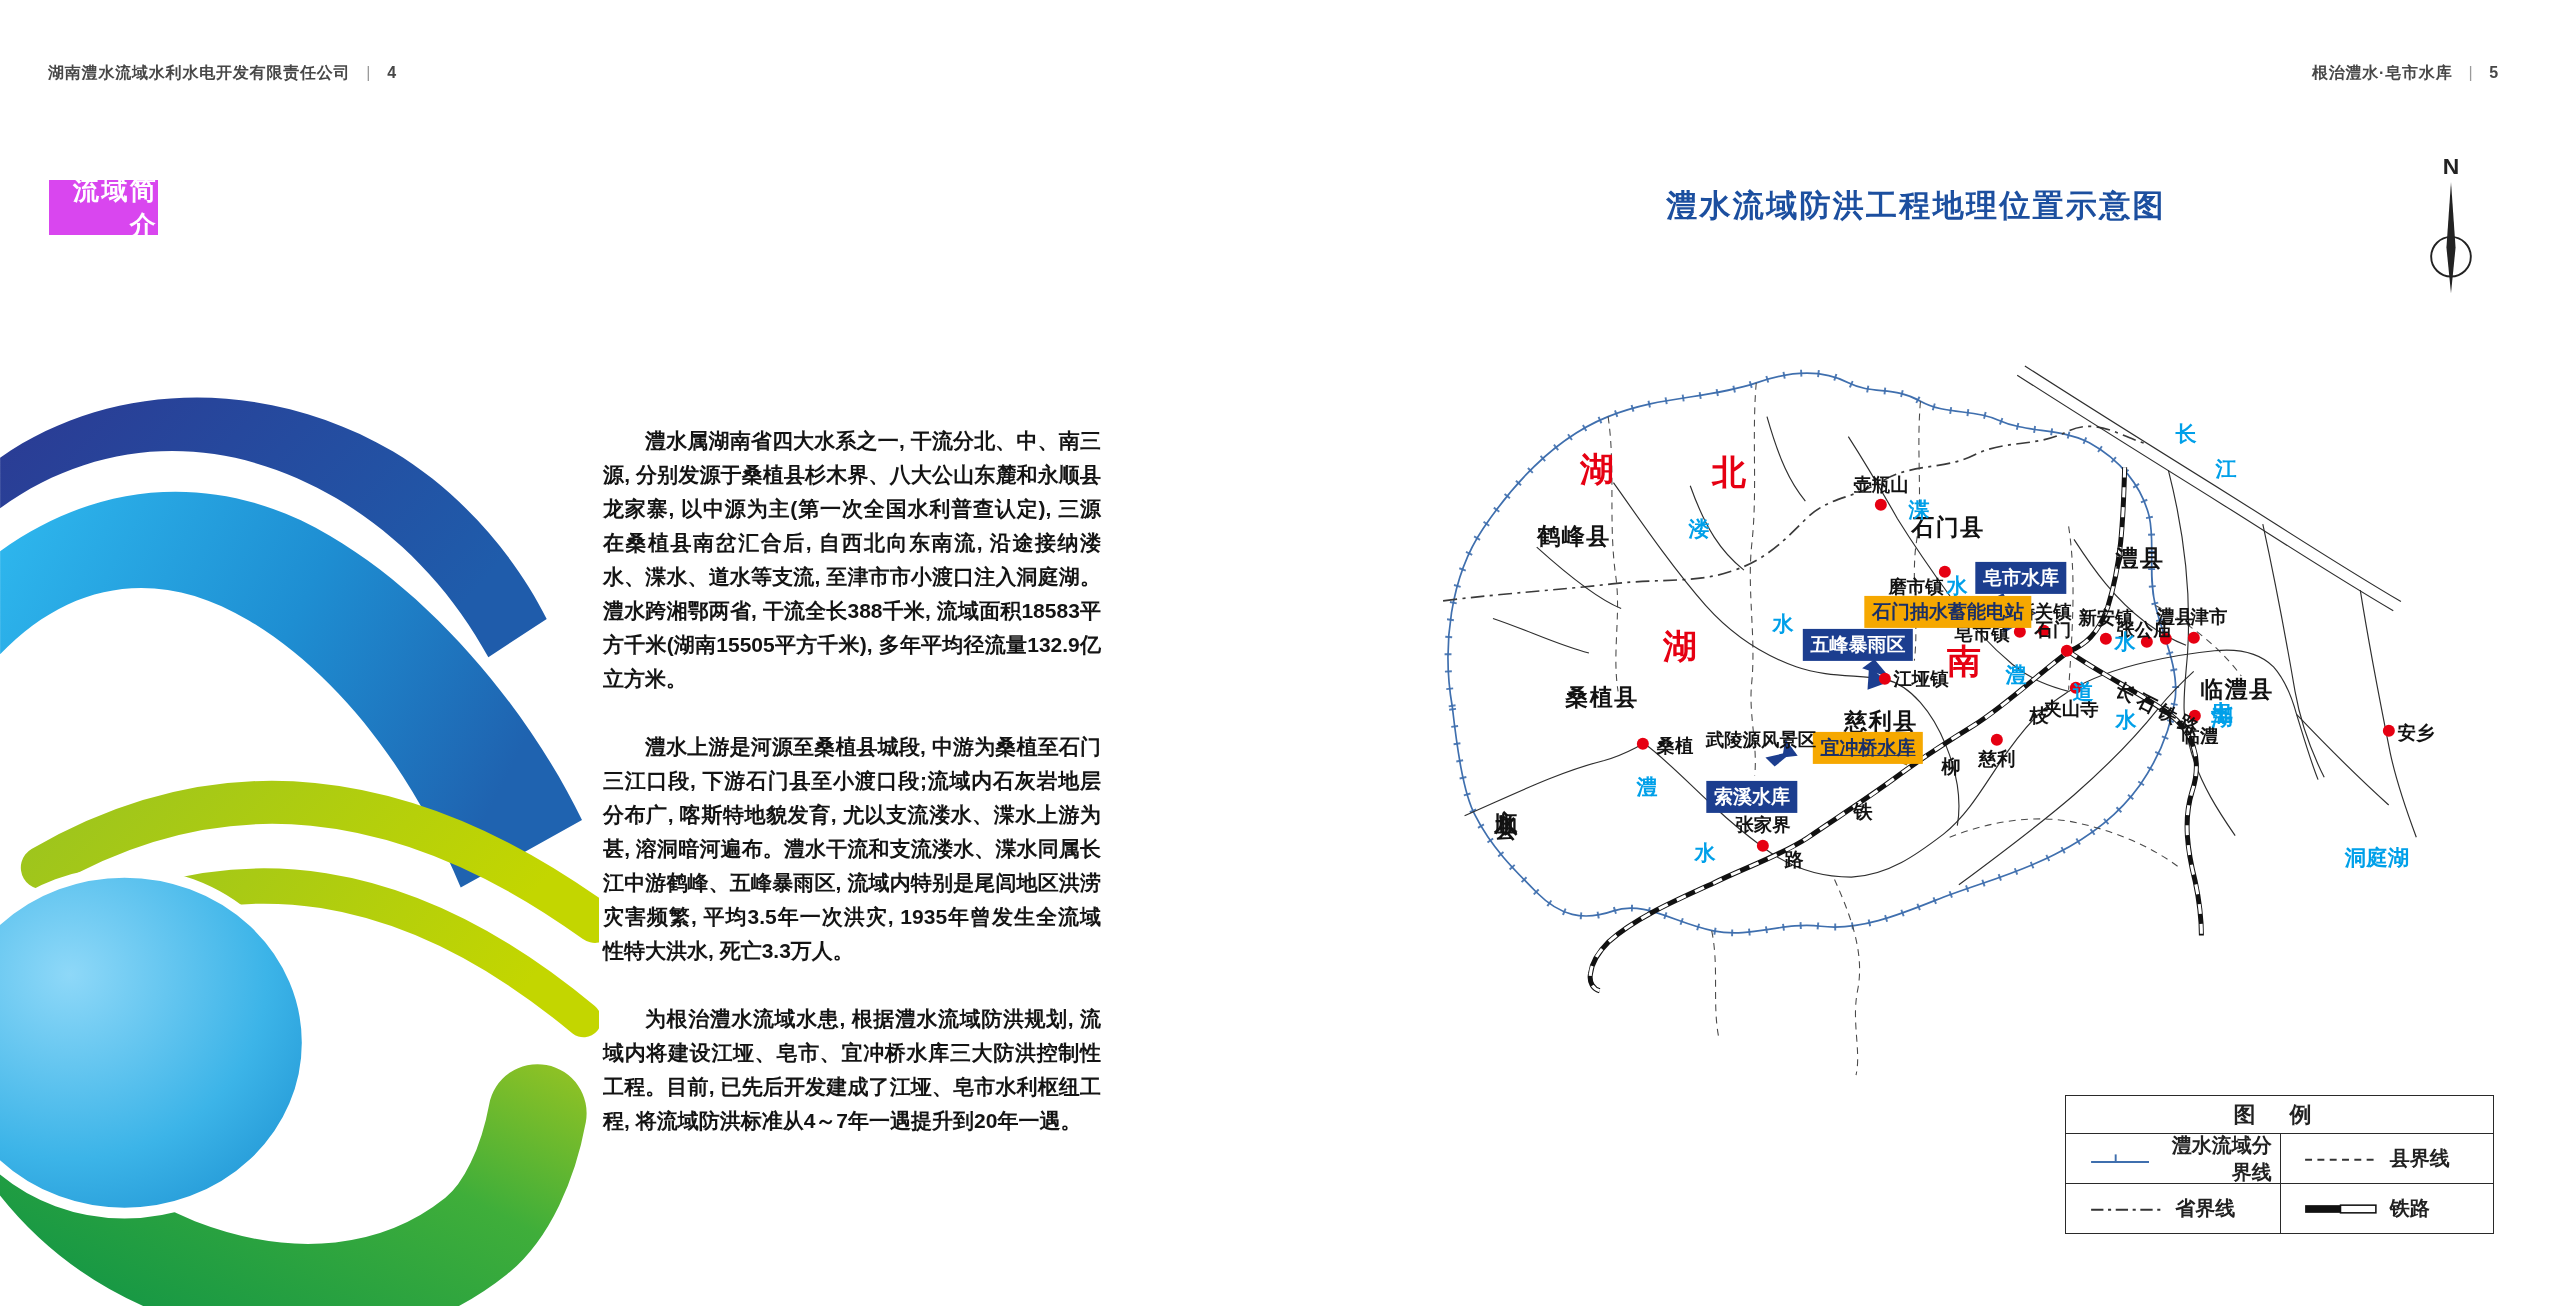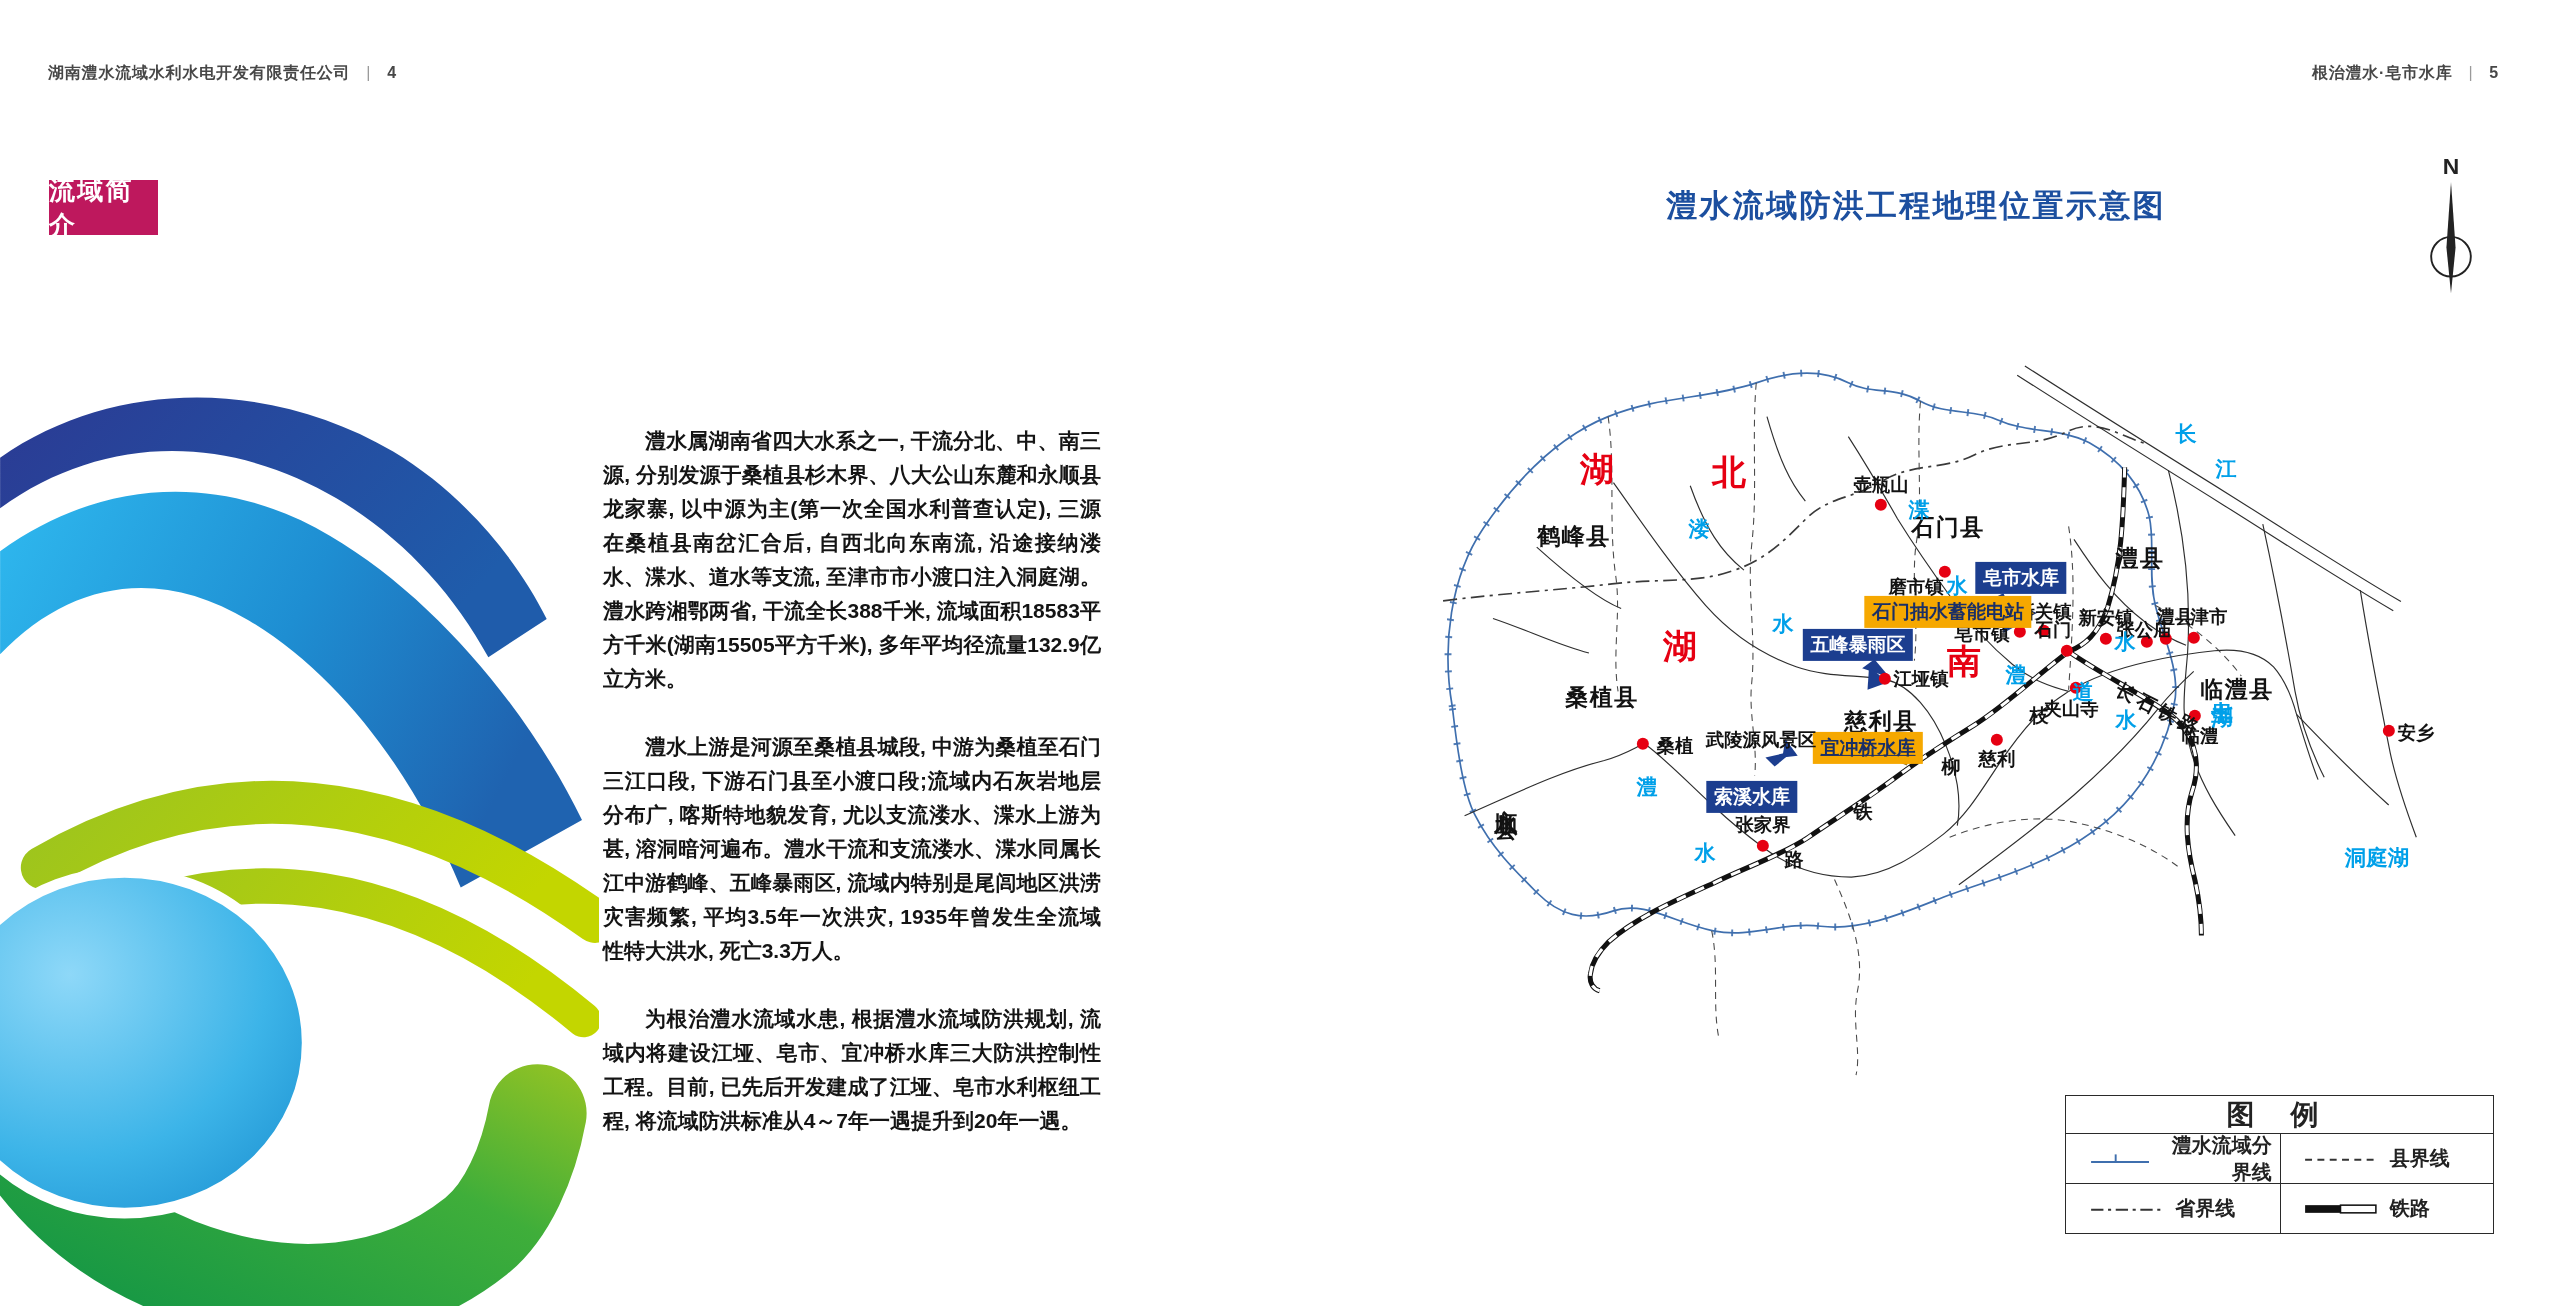"流域简介" .section-badge { background: #be185d -> #d946ef; text-align: none -> right }
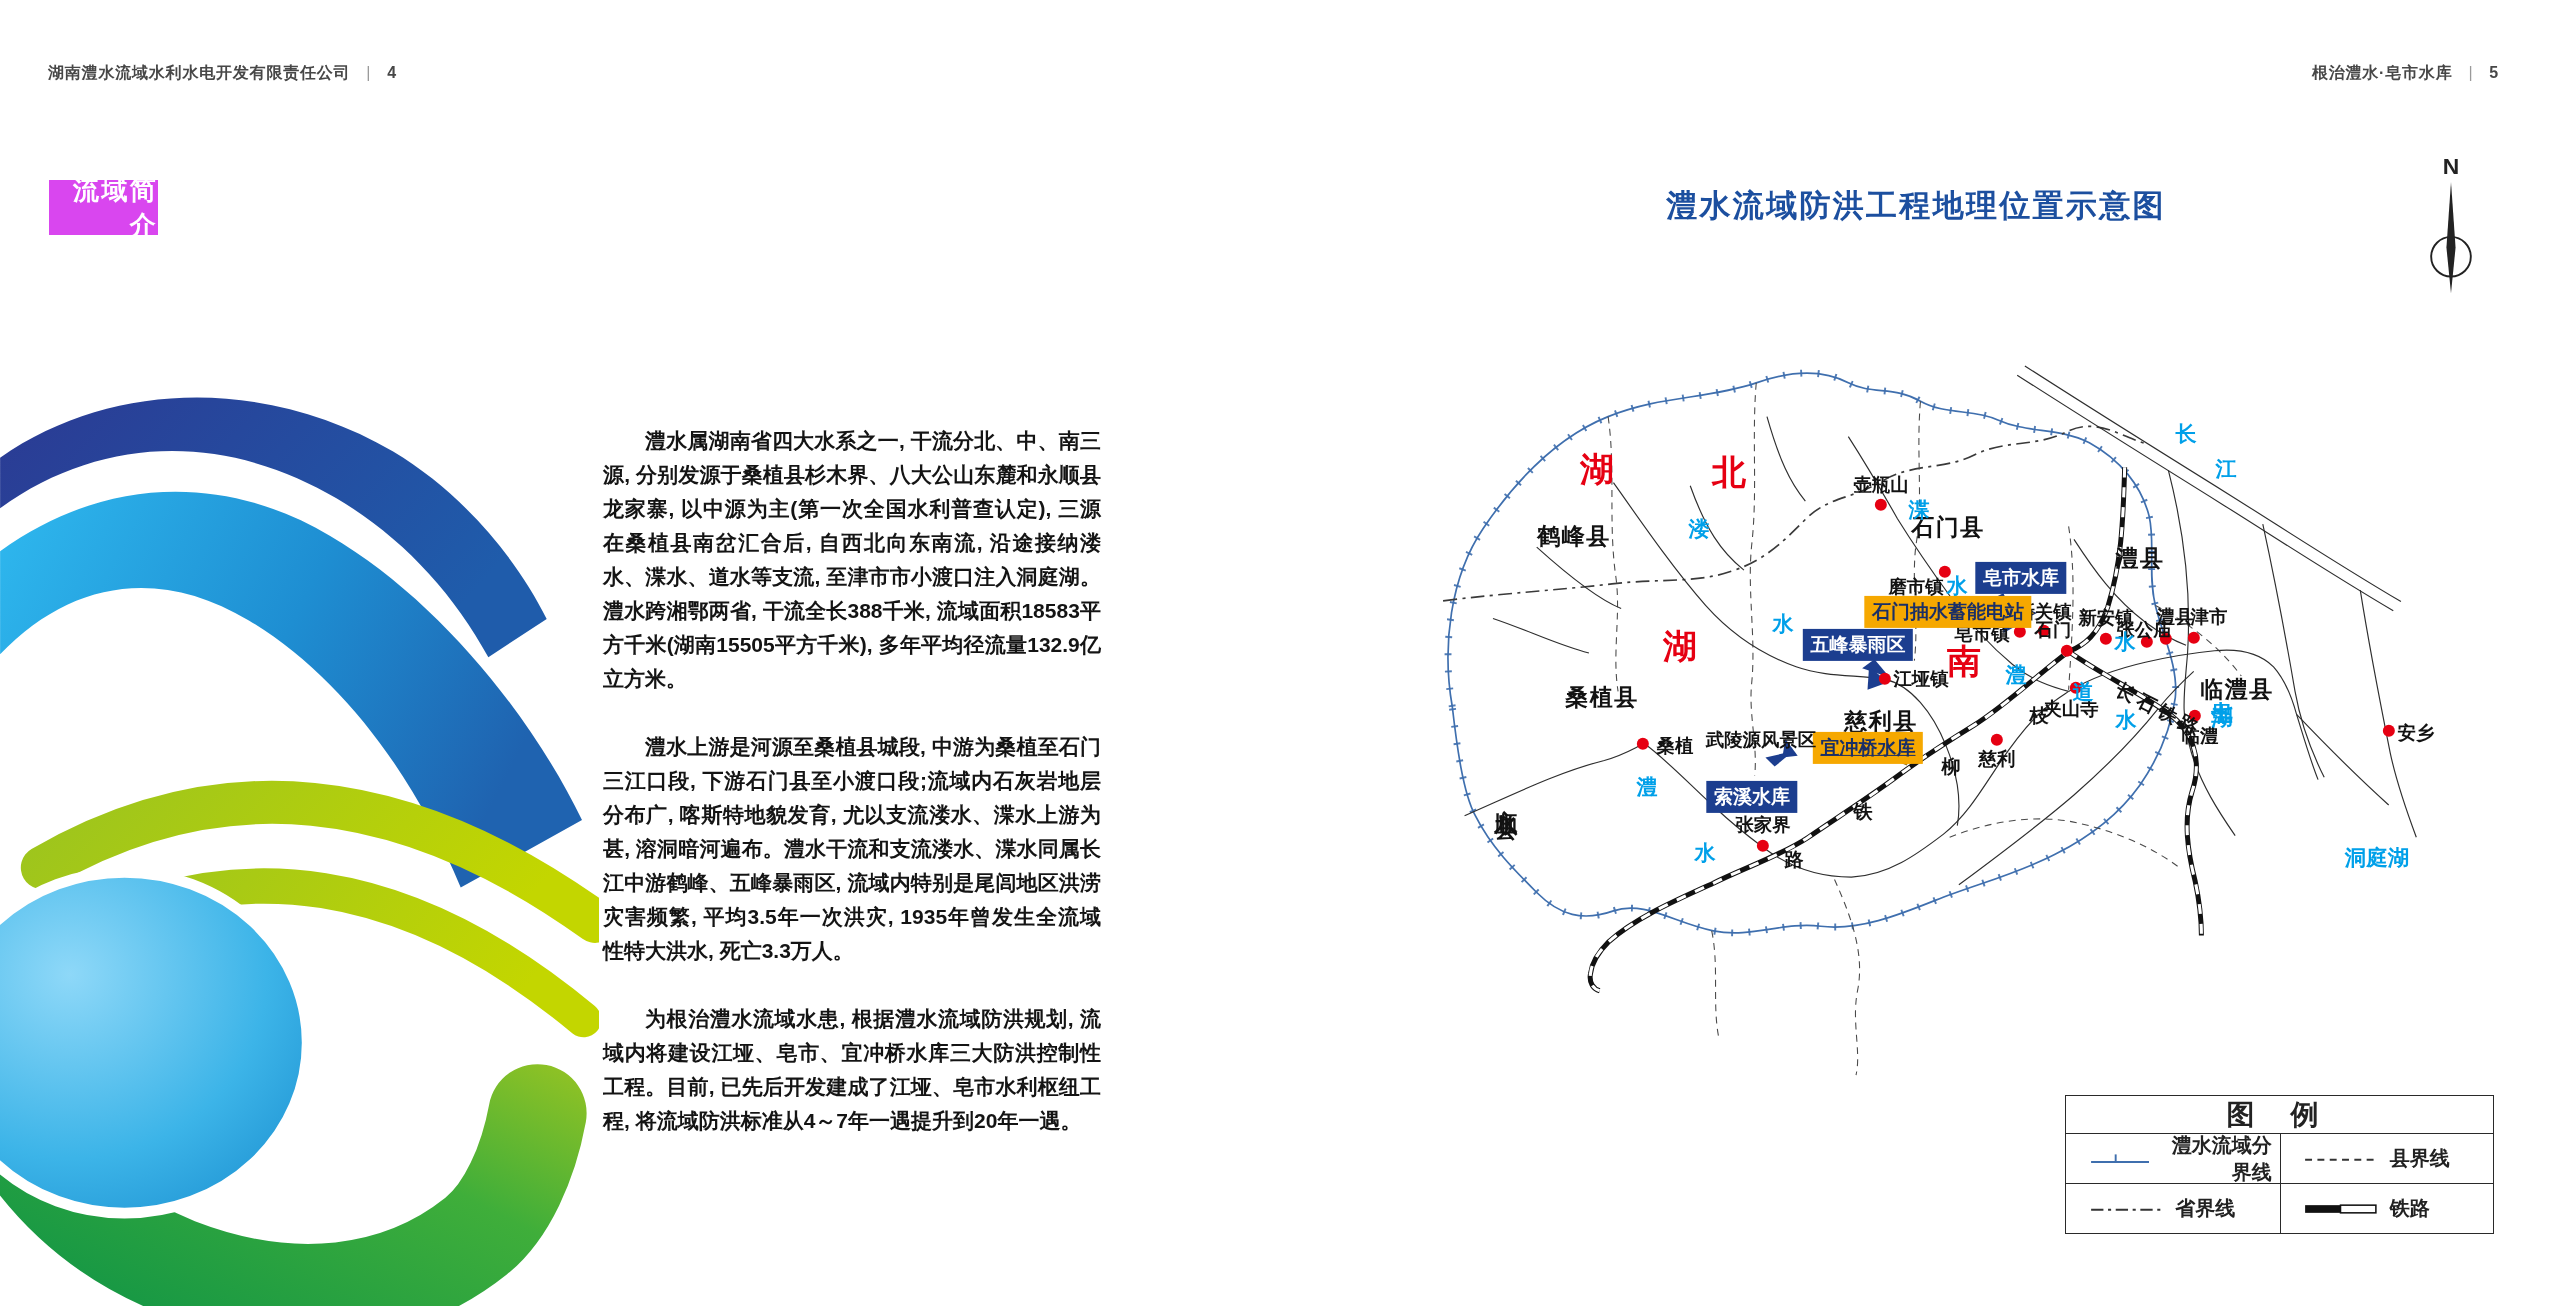"图 例" .legend .hd { font-size: 28px -> 22px }
